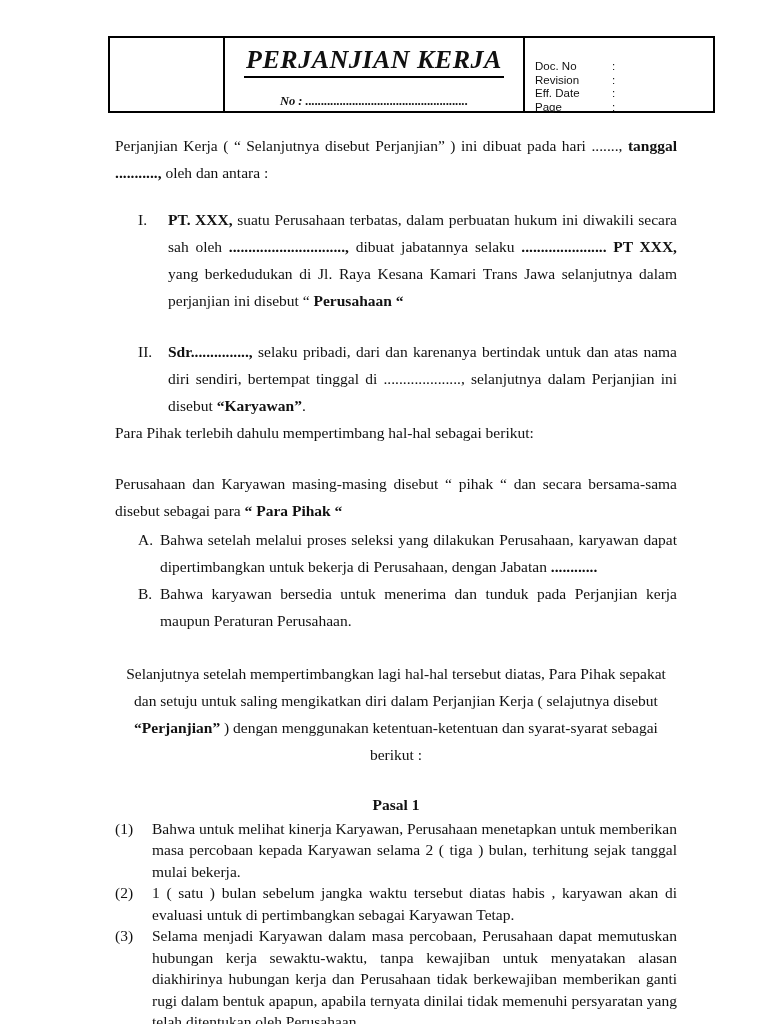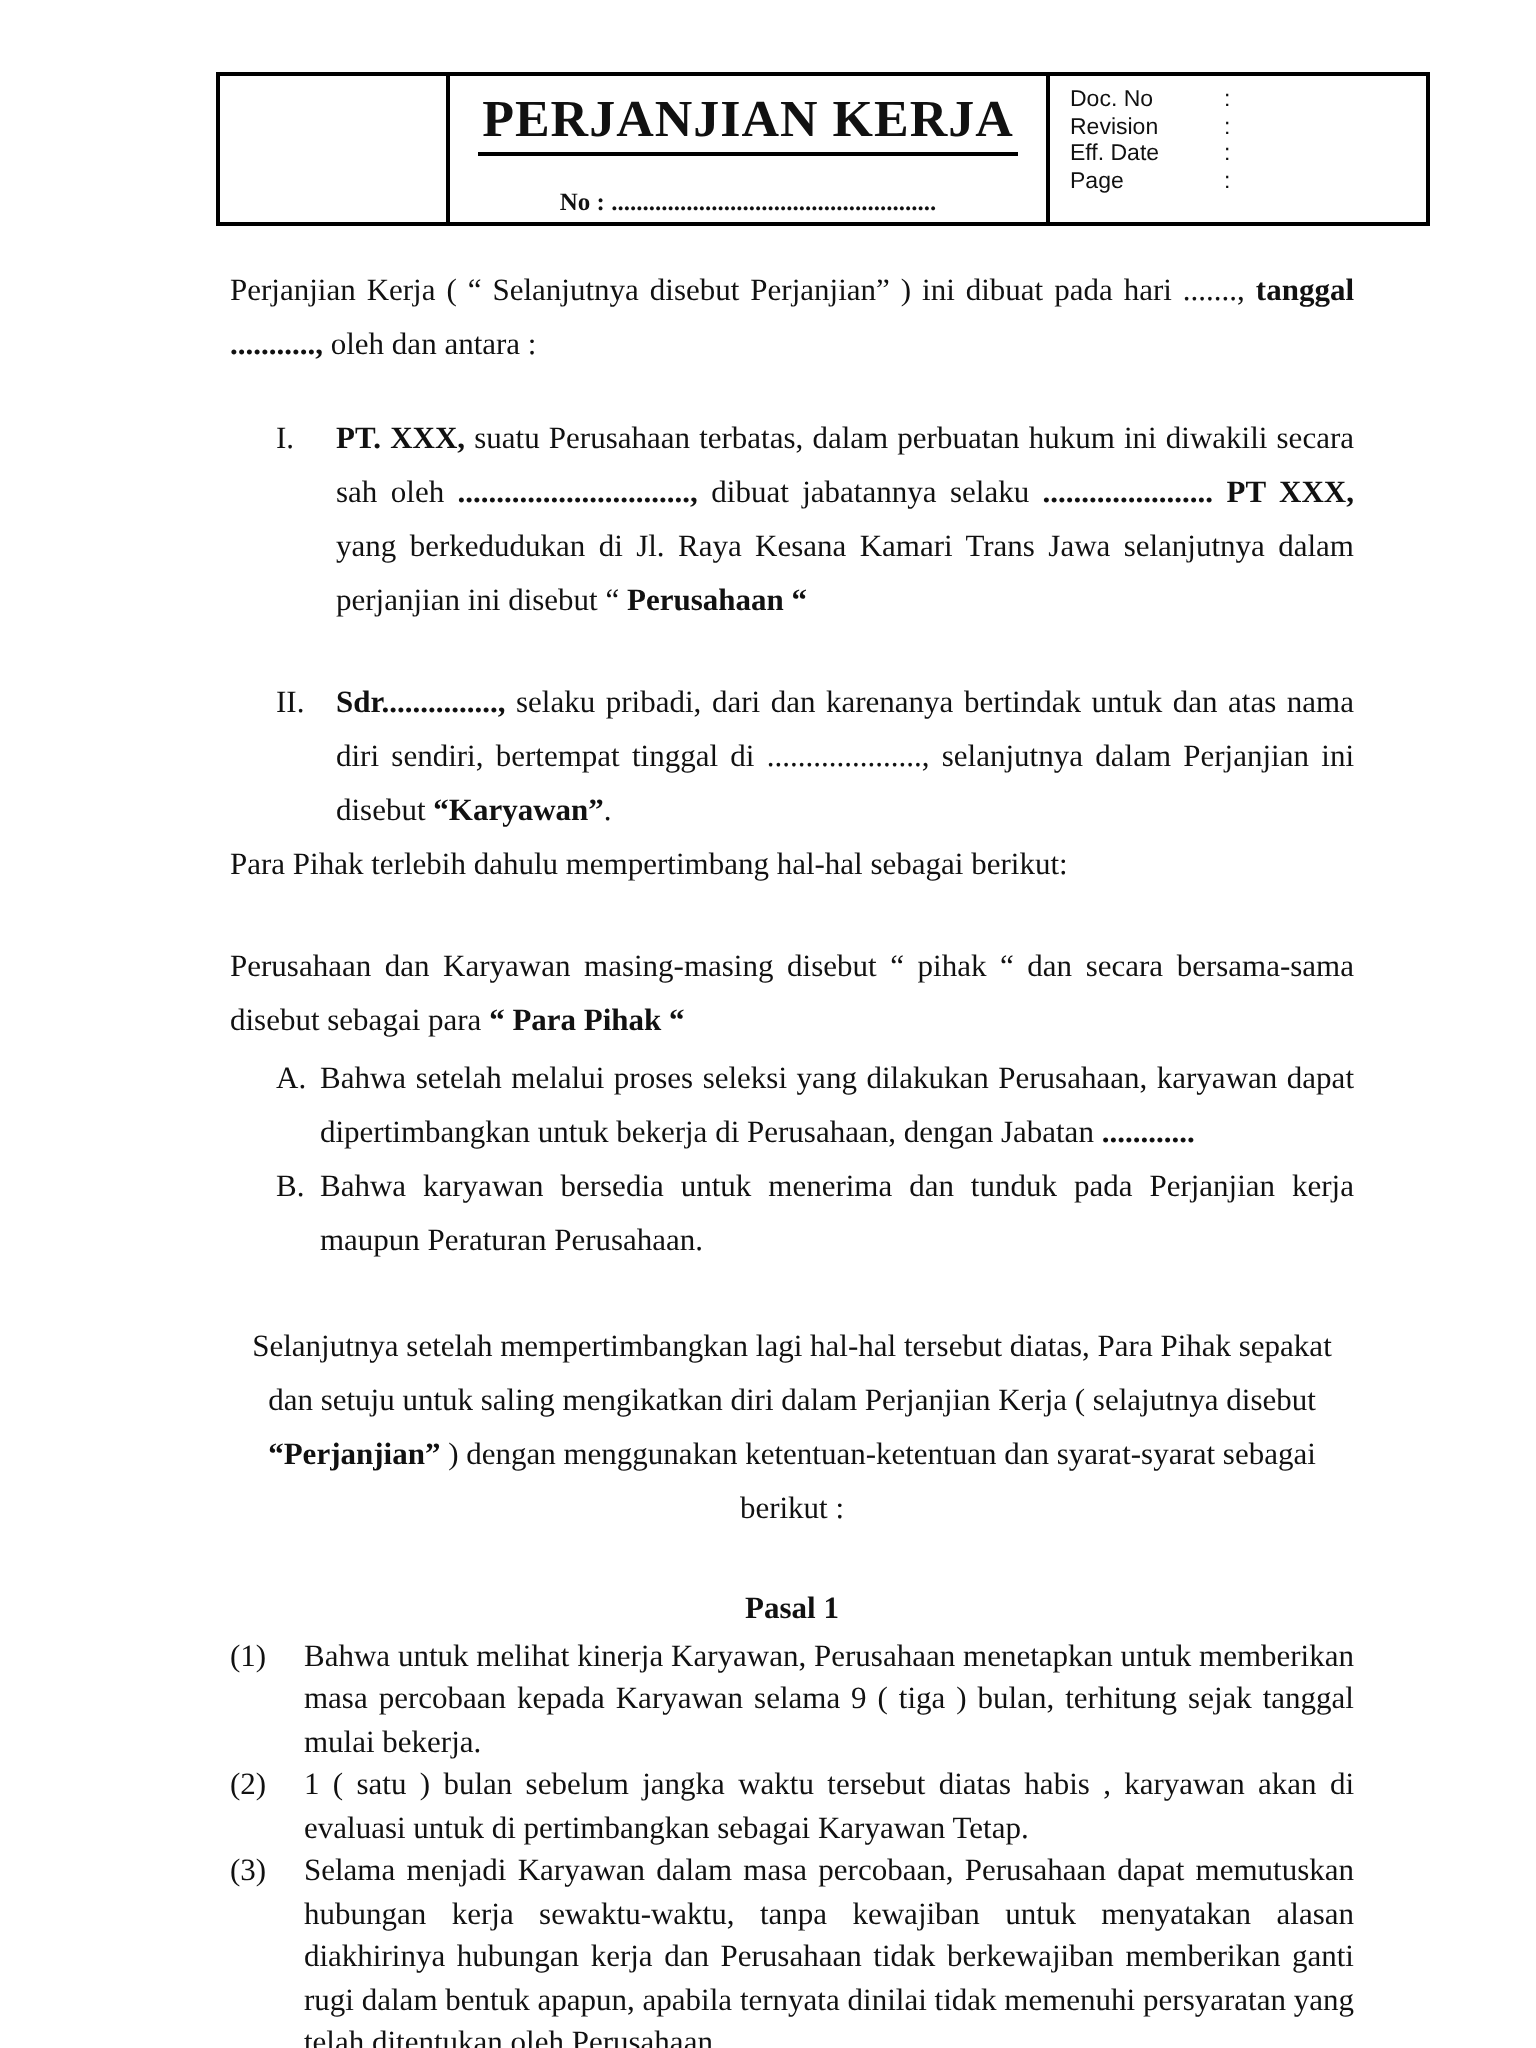"PERJANJIAN KERJA" .hdr-title-cell { font-style: none -> italic }
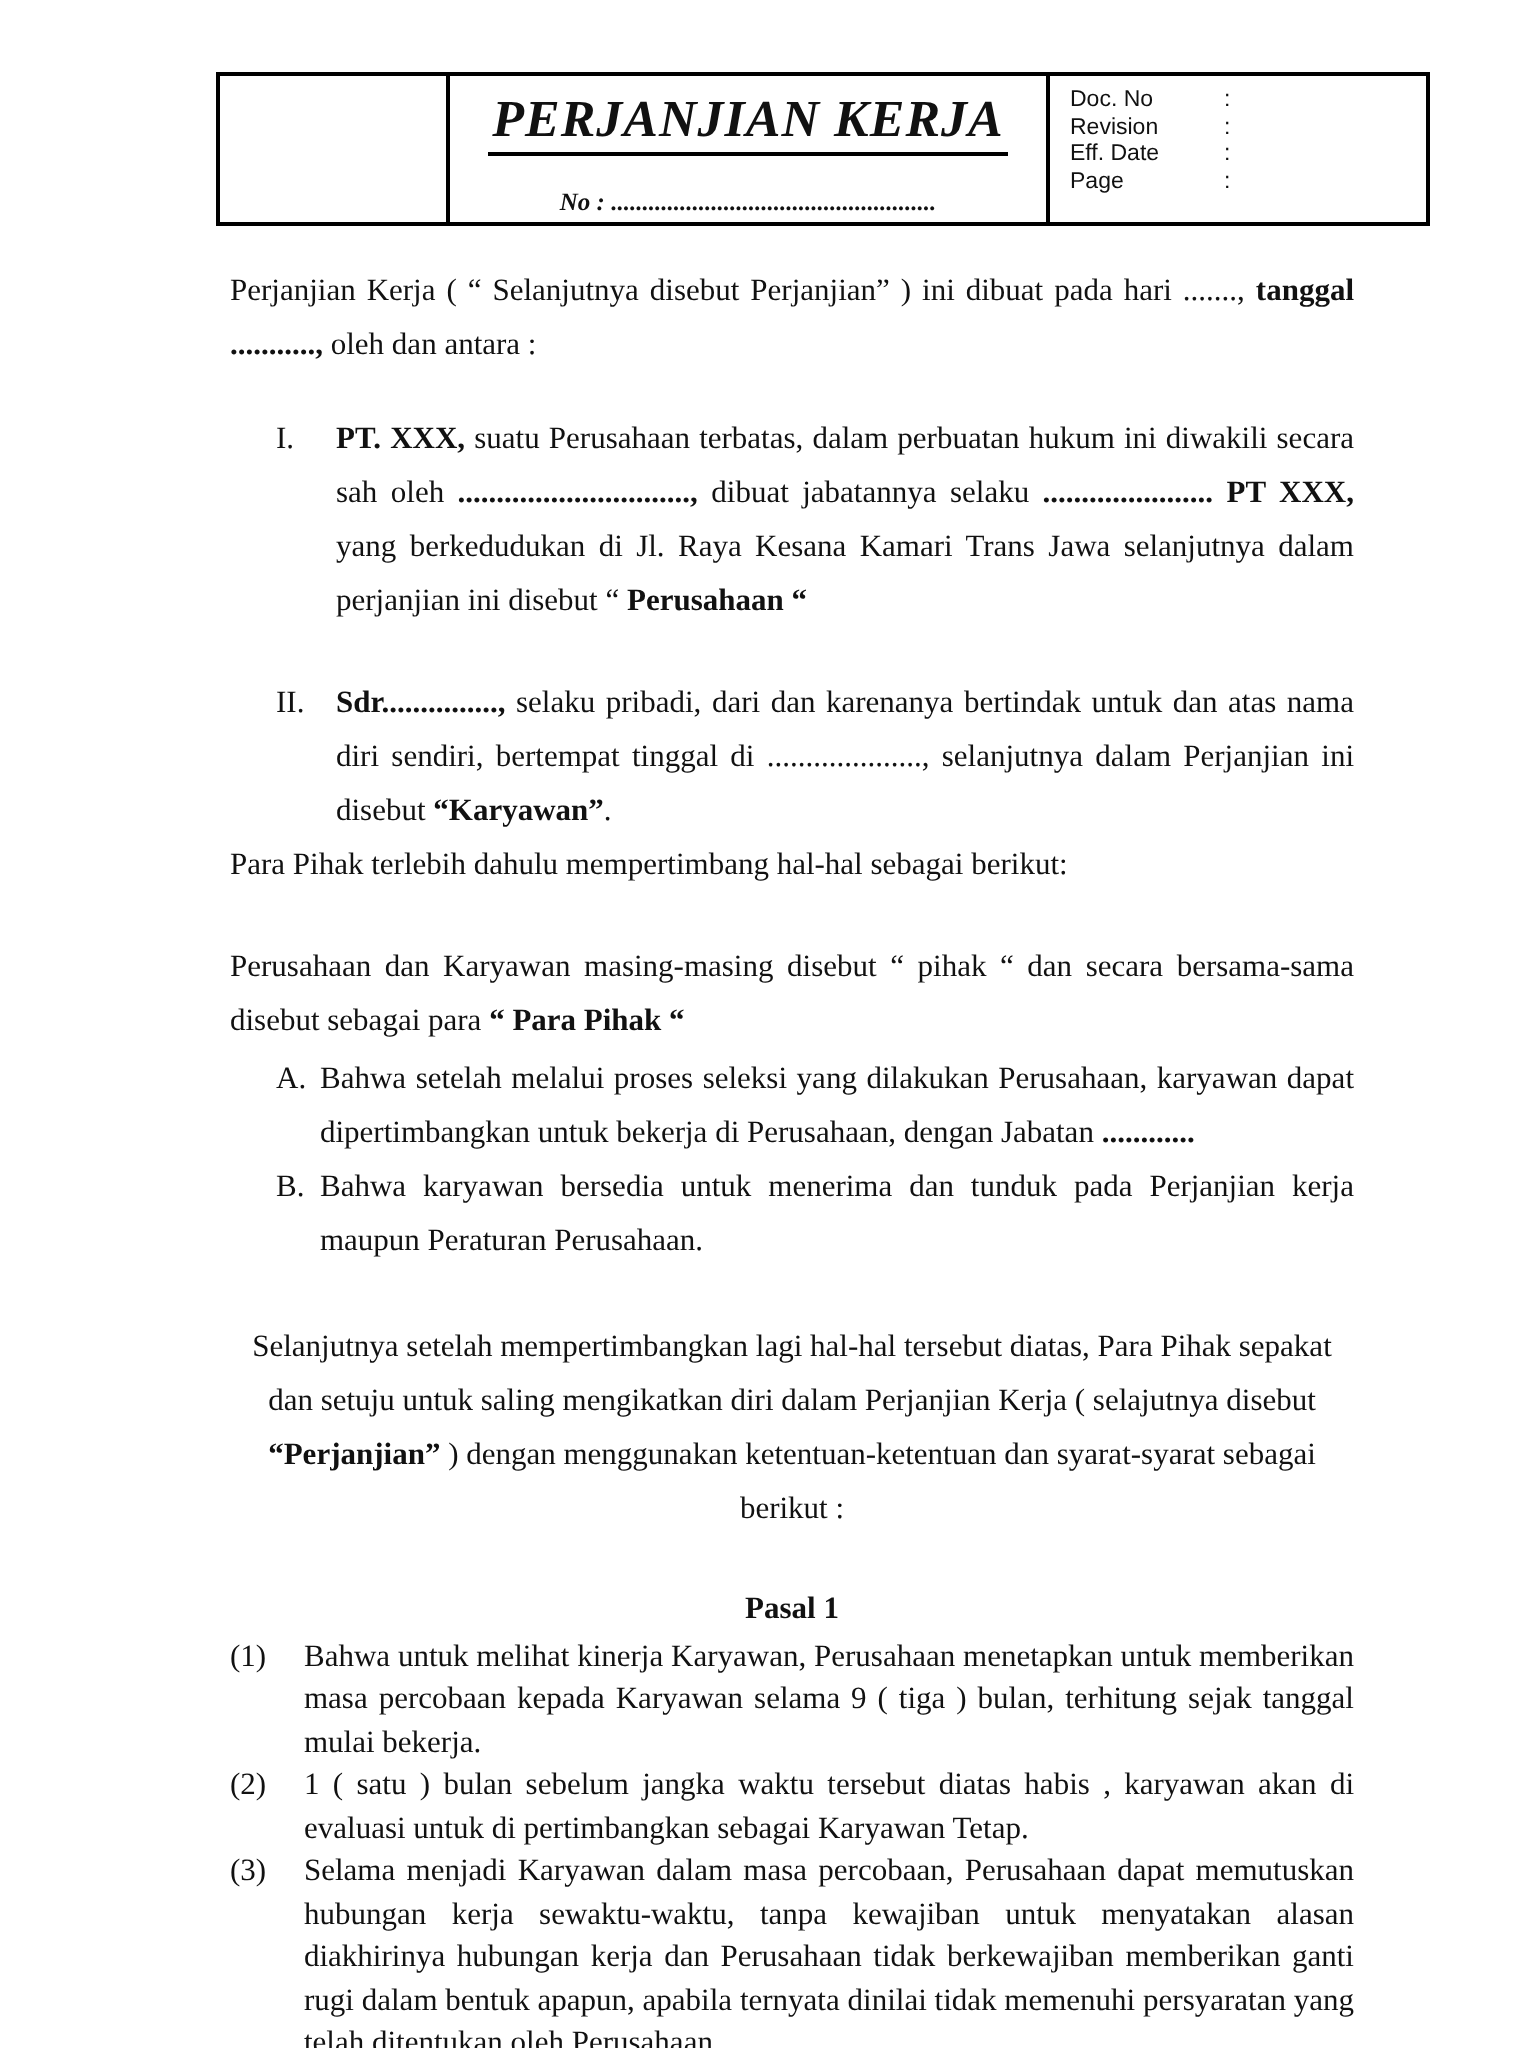"Doc. No" .hdr-meta-cell { padding: 6px 6px 0 10px -> 22px 6px 0 10px }
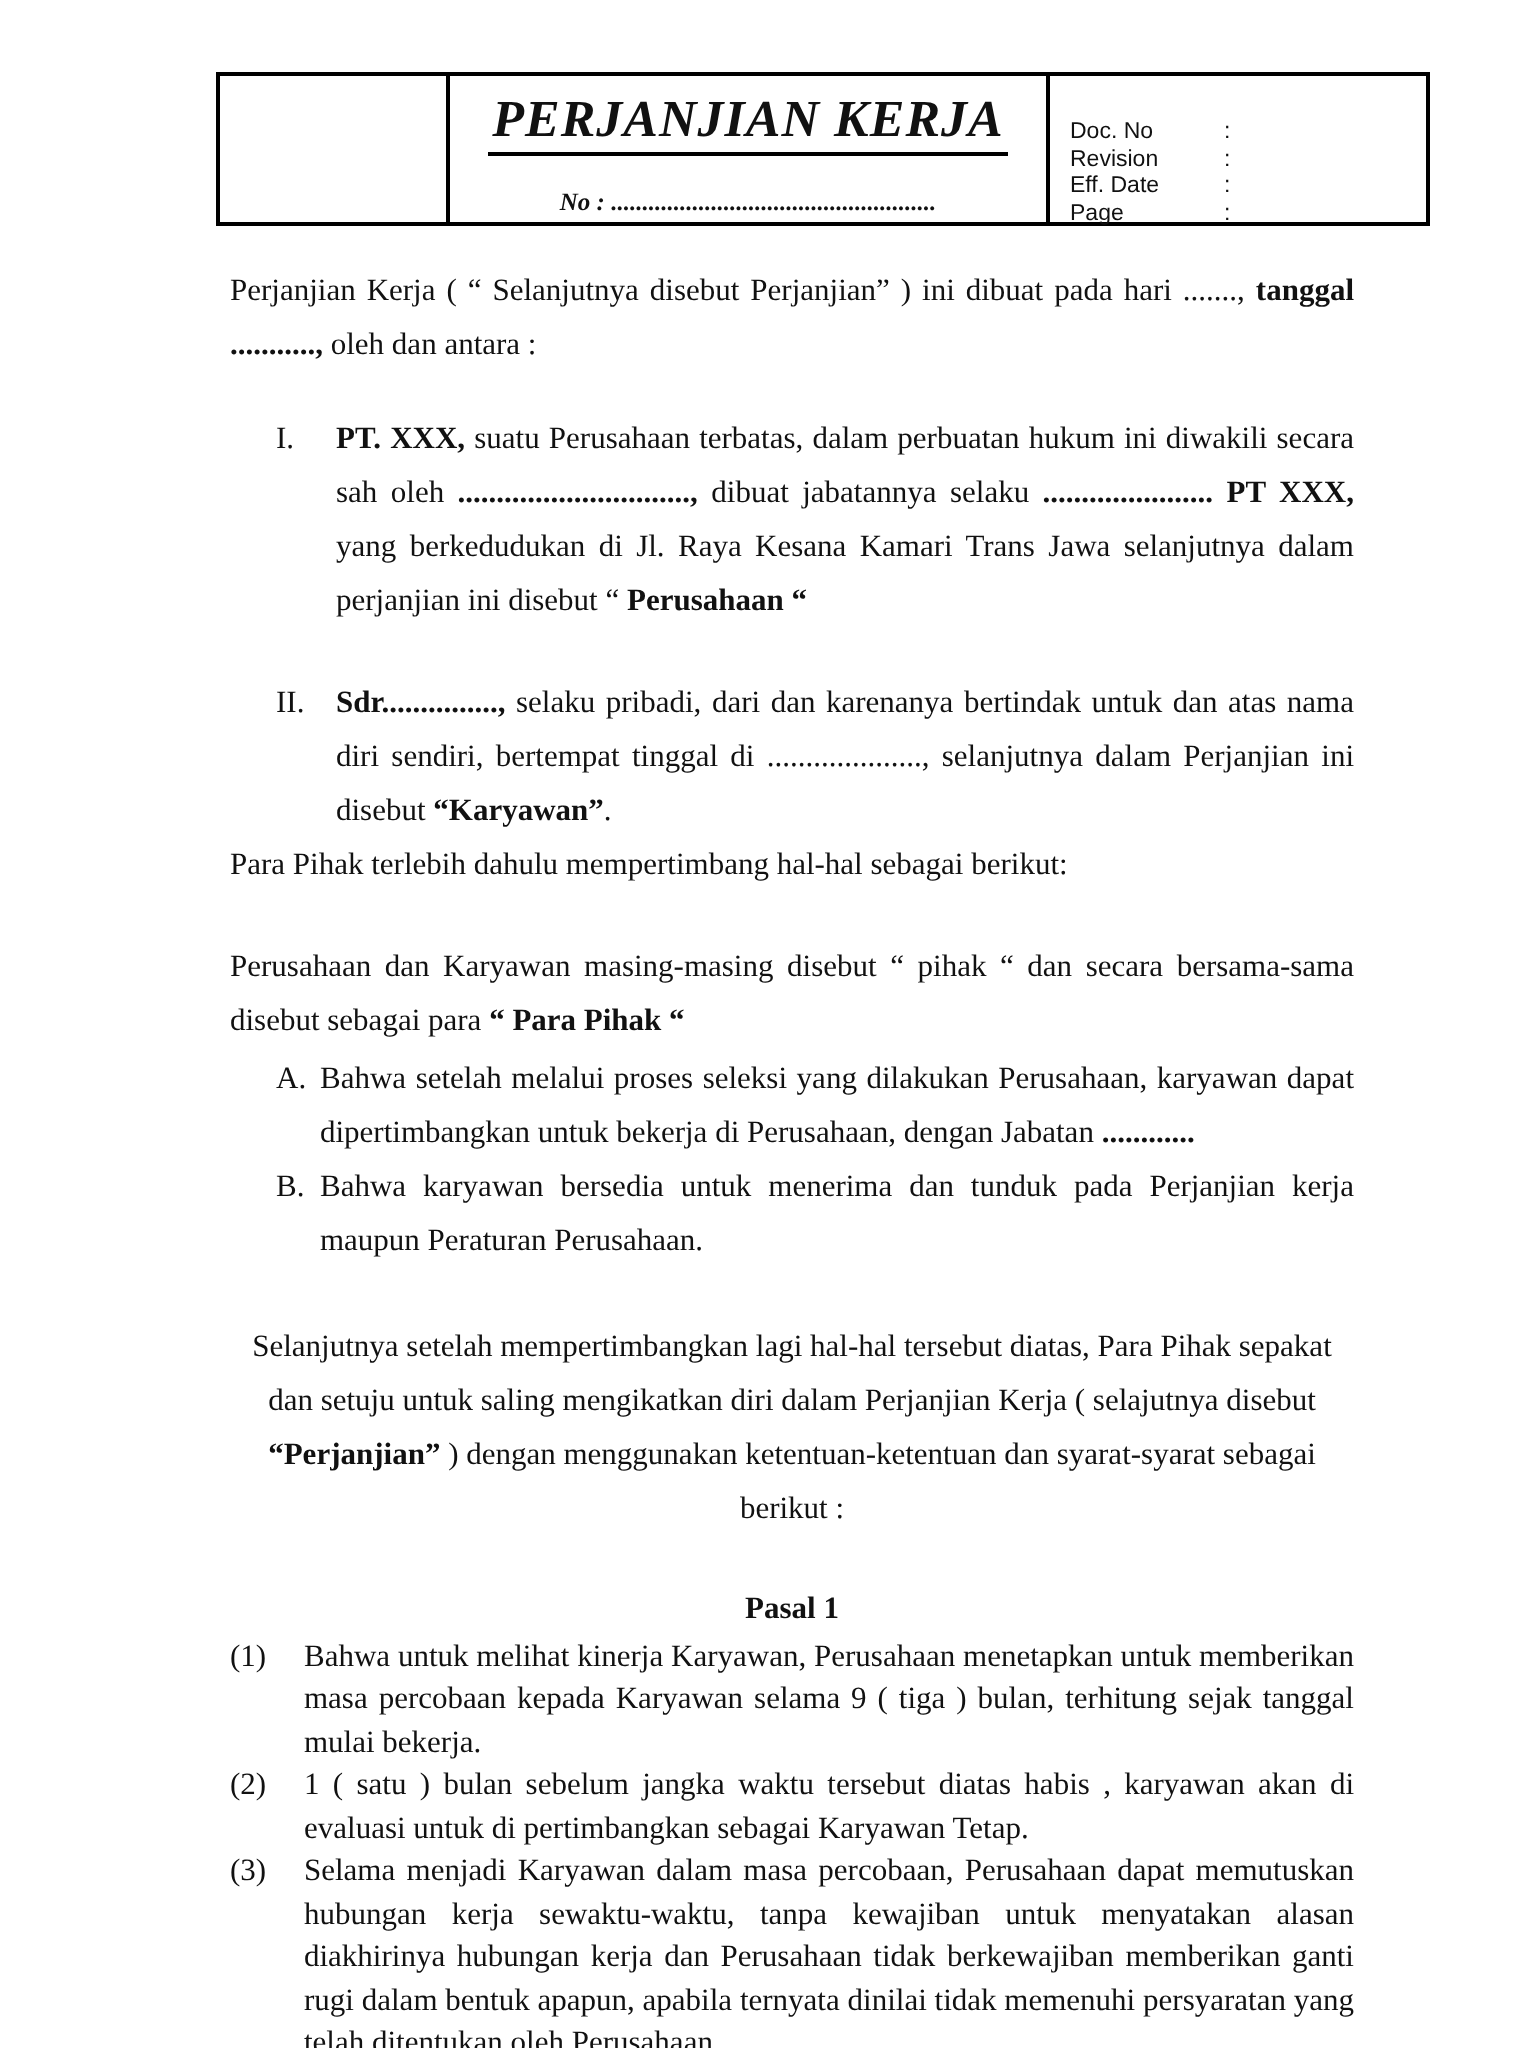"Bahwa untuk melihat kinerja Karyawan," div.txt { text: 9 -> 2 }
